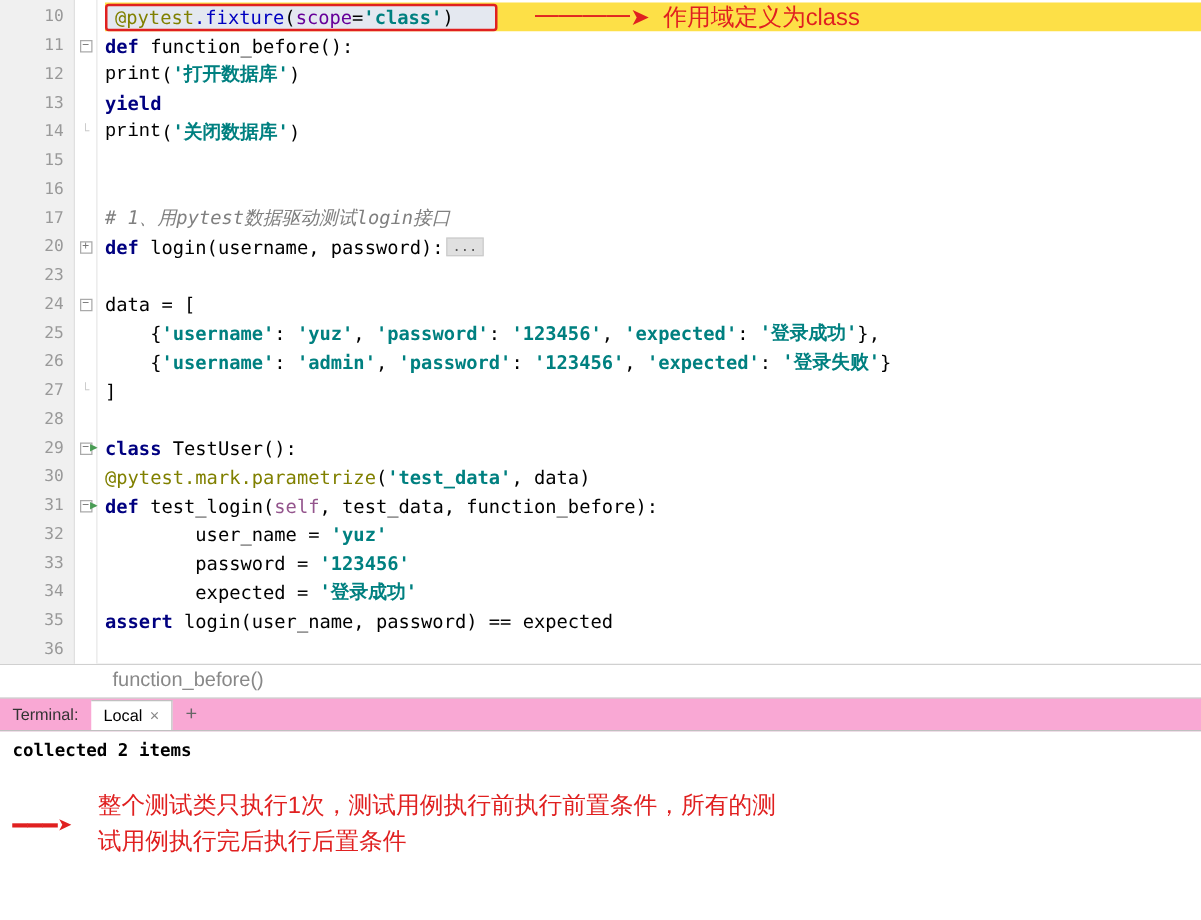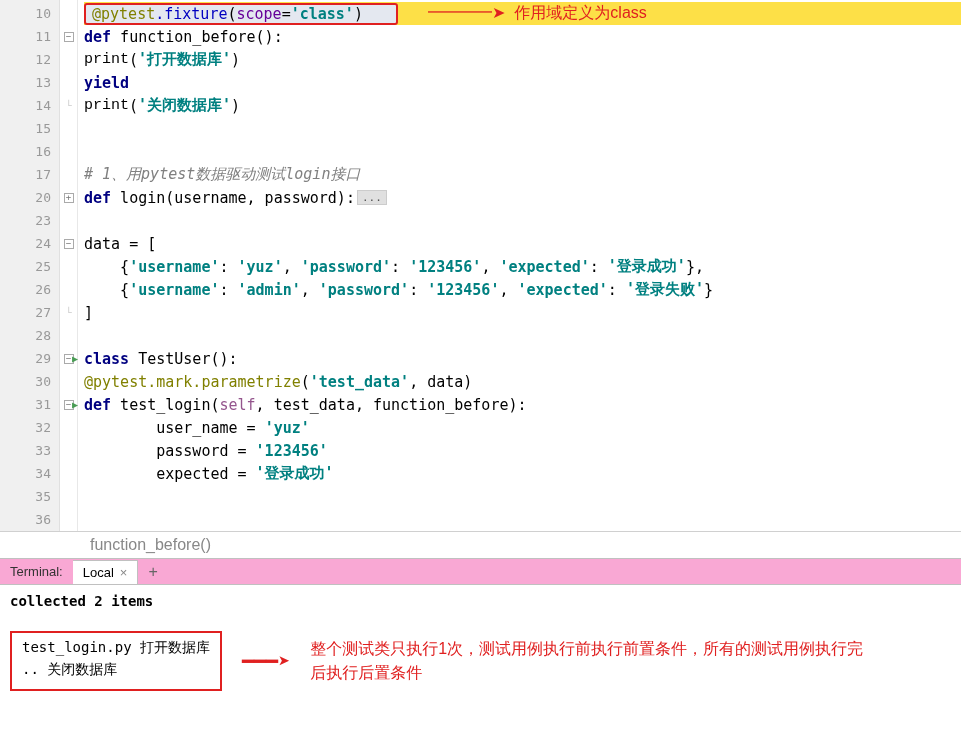"━━━━➤ 作用域定义为class" .annotation { font-size: 16px -> 19px }
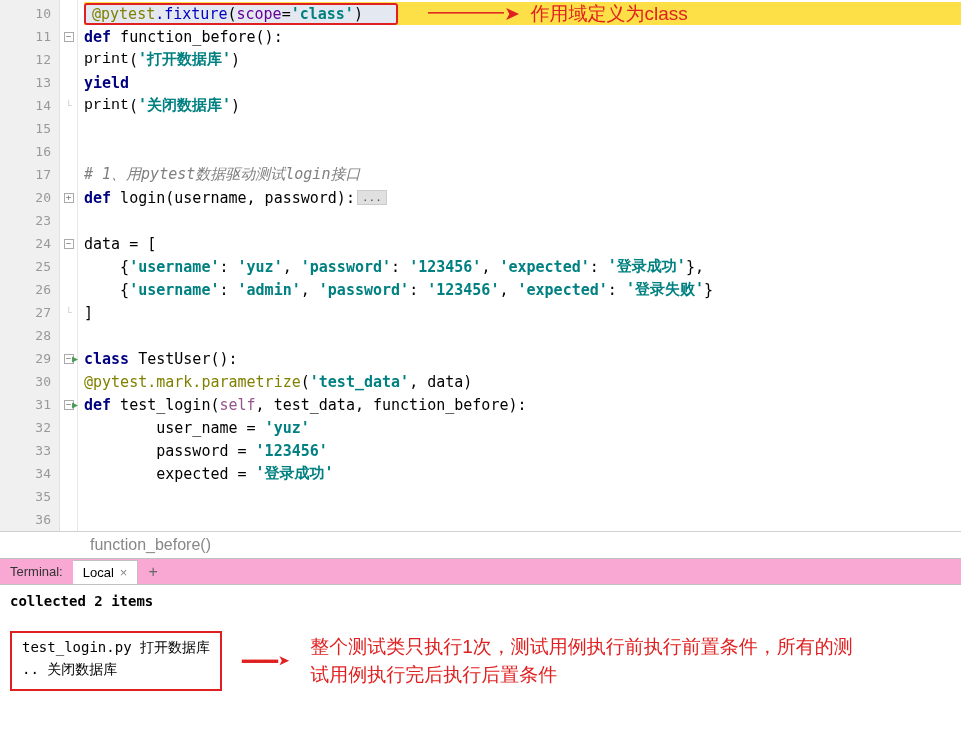"assert" div.code-row { html: none -> <div> <span>assert</span><span> login(user_name, password) == expected</span></div> }
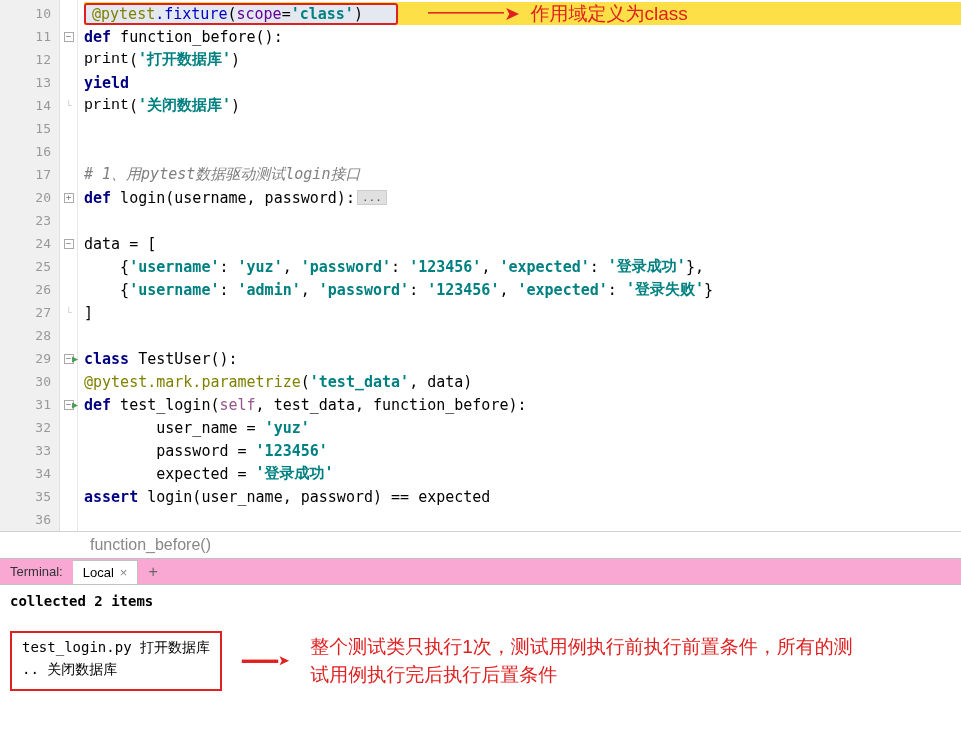"test_login.py 打开数据库" div.term-box { html: <div> <div>test_login.py 打开数据库</div> <div>.. 关闭数据库</div> </div> -> none }
